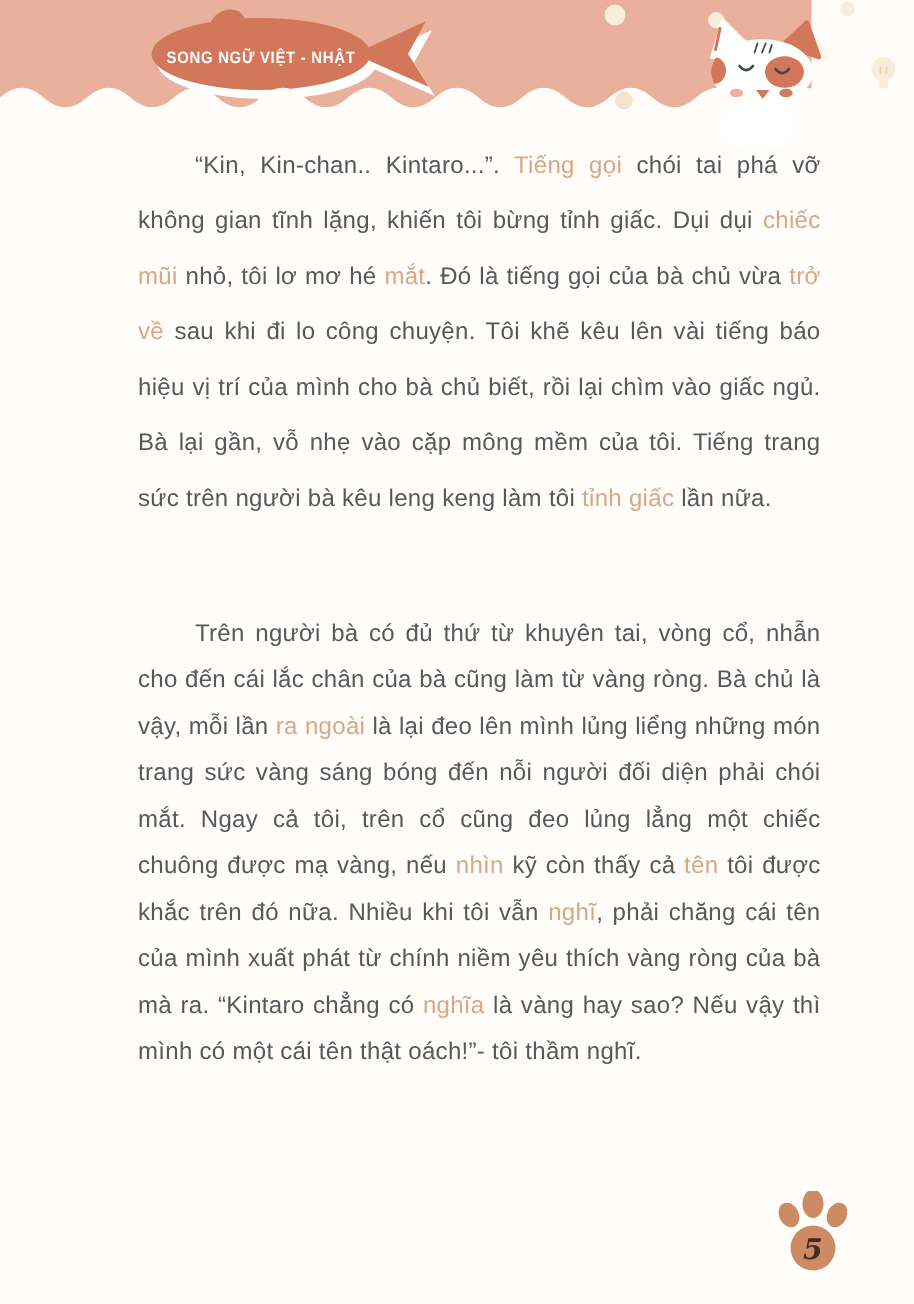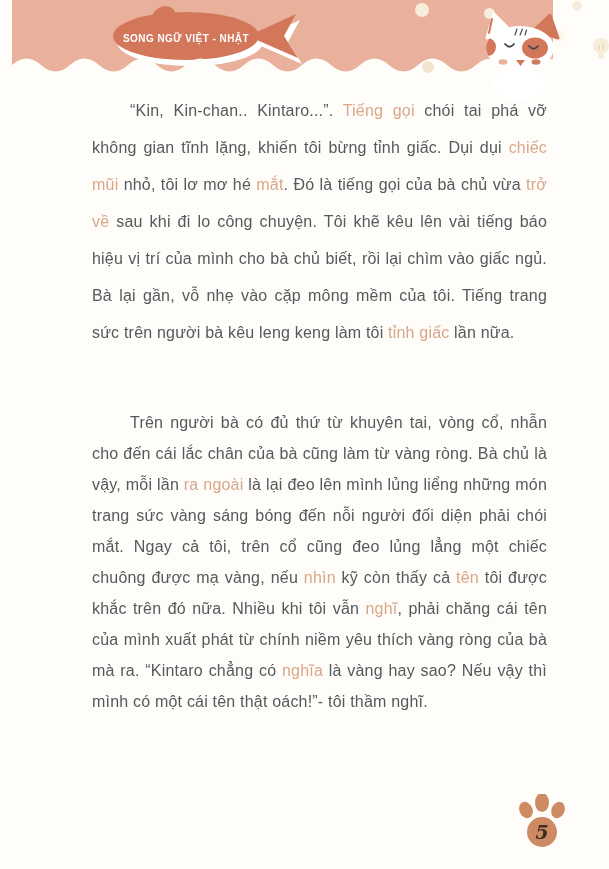"SONG NGỮ VIỆT - NHẬT" .band { left: 12px -> 0 }
